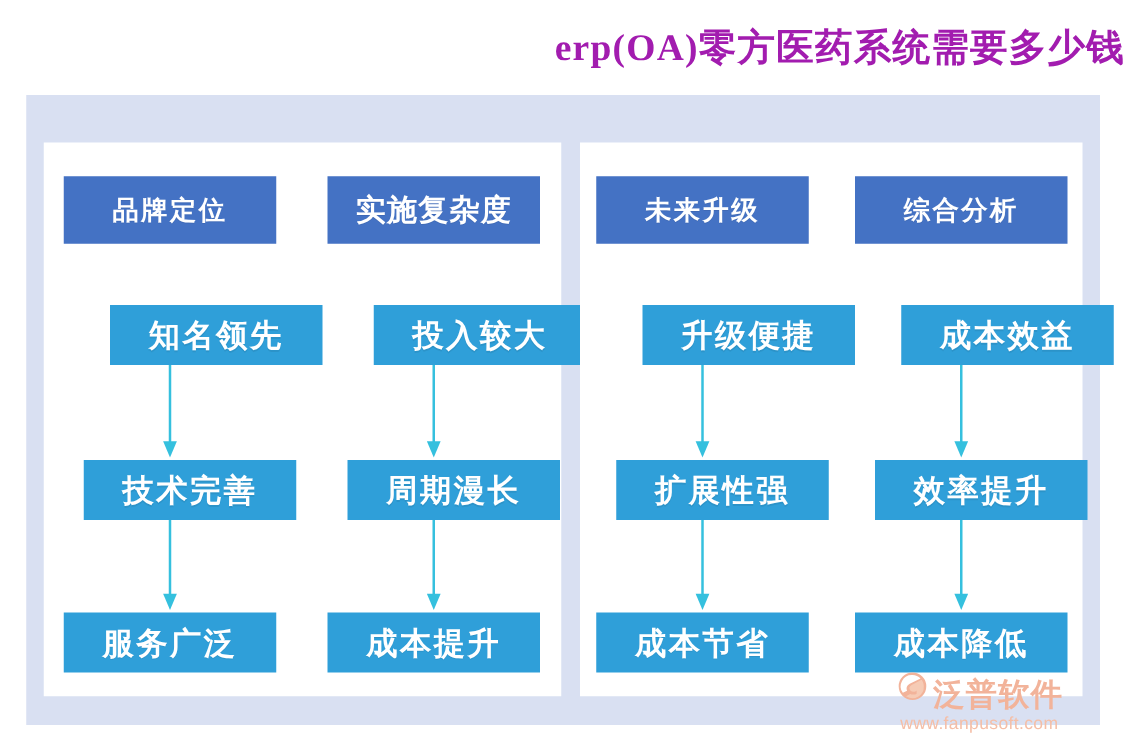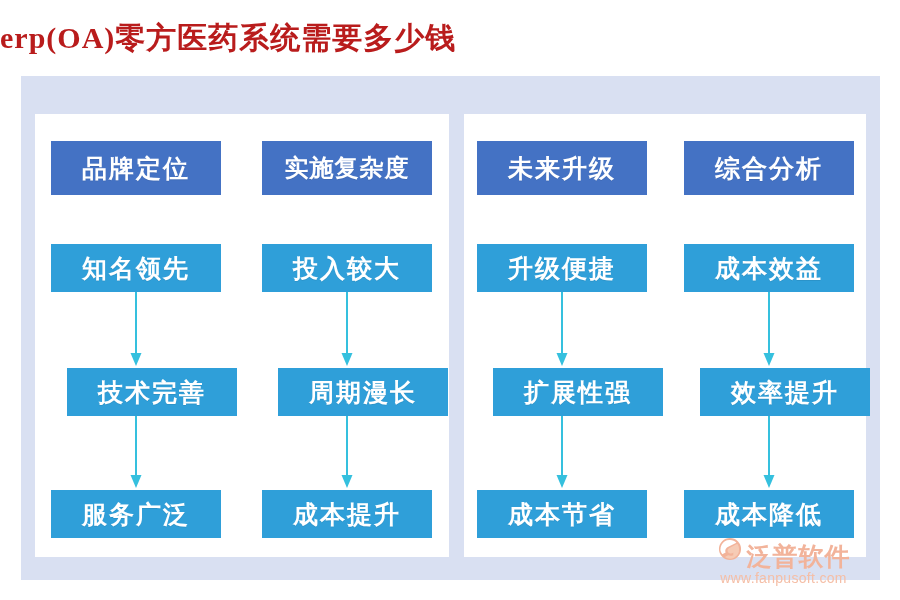"erp(OA)零方医药系统需要多少钱" .page-title { color: #b91c1c -> #a21caf; text-align: left -> right }
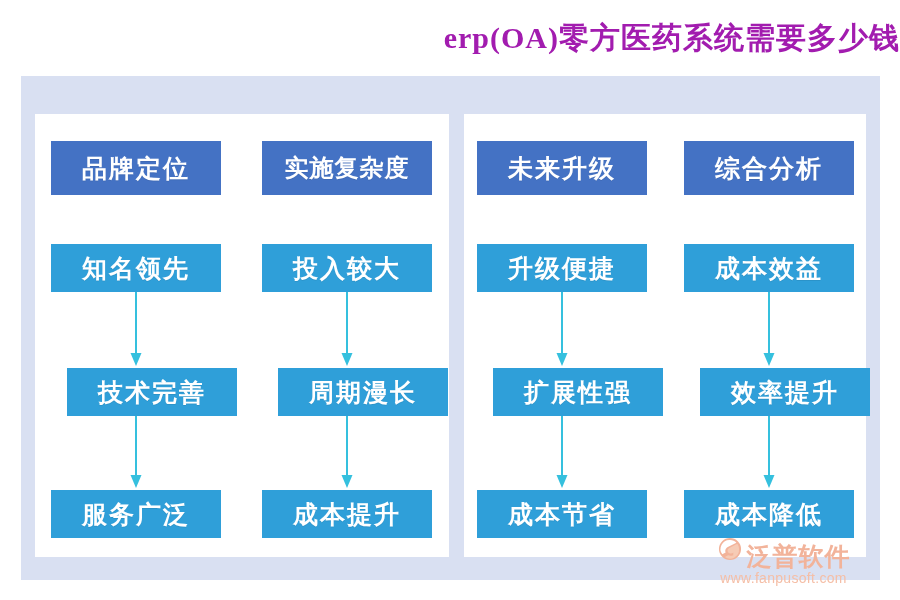"品牌定位" .cell-box.header { font-size: 25px -> 21px }
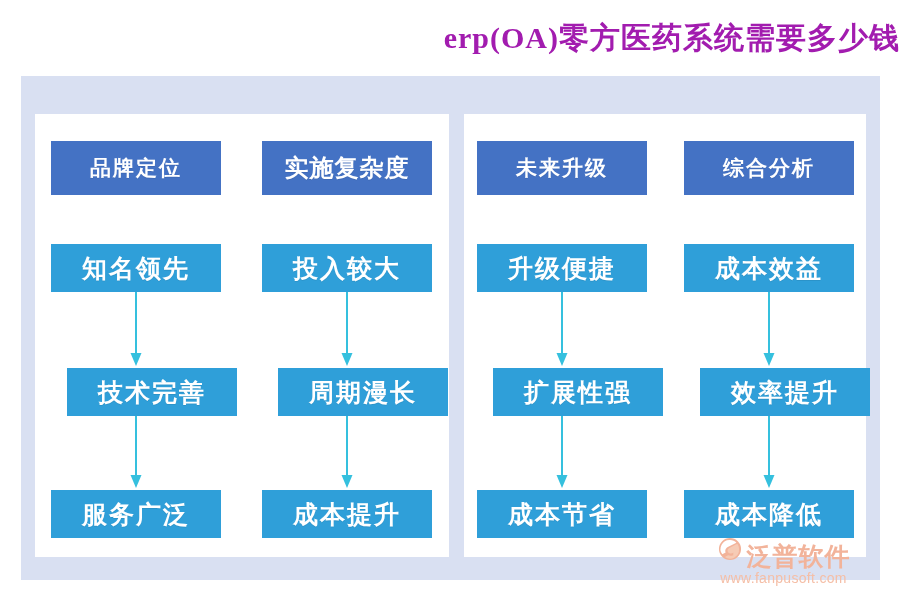"知名领先" .cell-box.sub.r2 { margin-left: none -> 37px }
